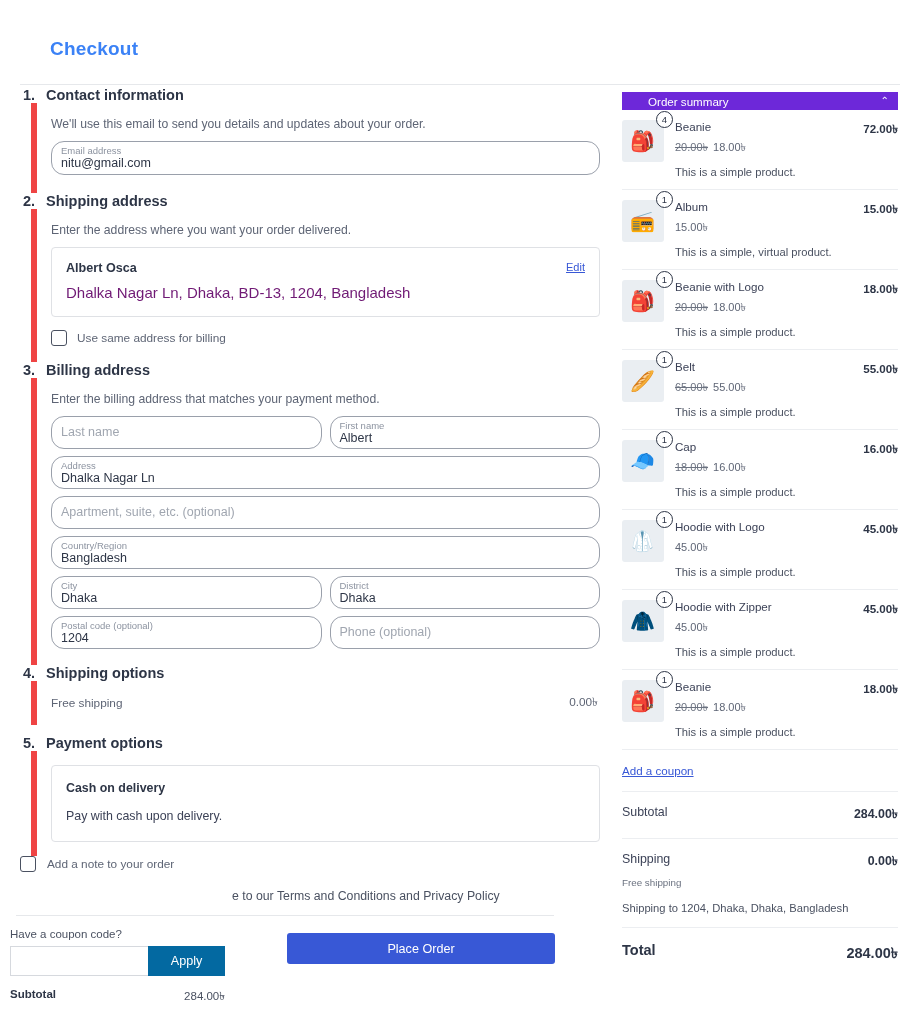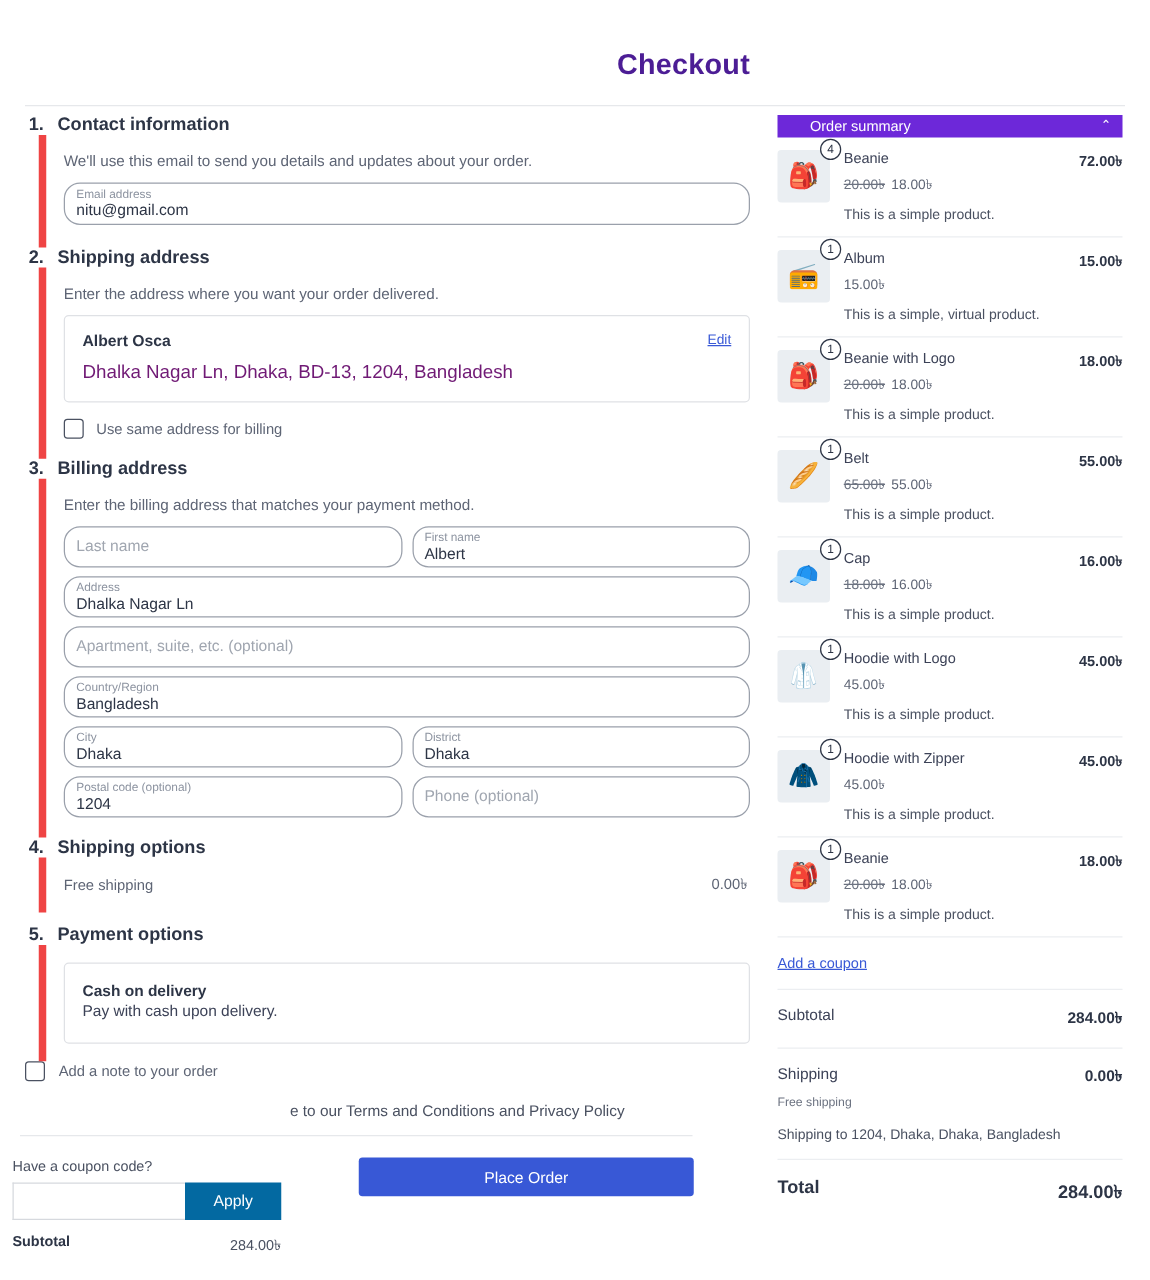"Checkout" .page-title { color: #4c1d95 -> #3b82f6; font-size: 23px -> 19px; text-align: right -> none }
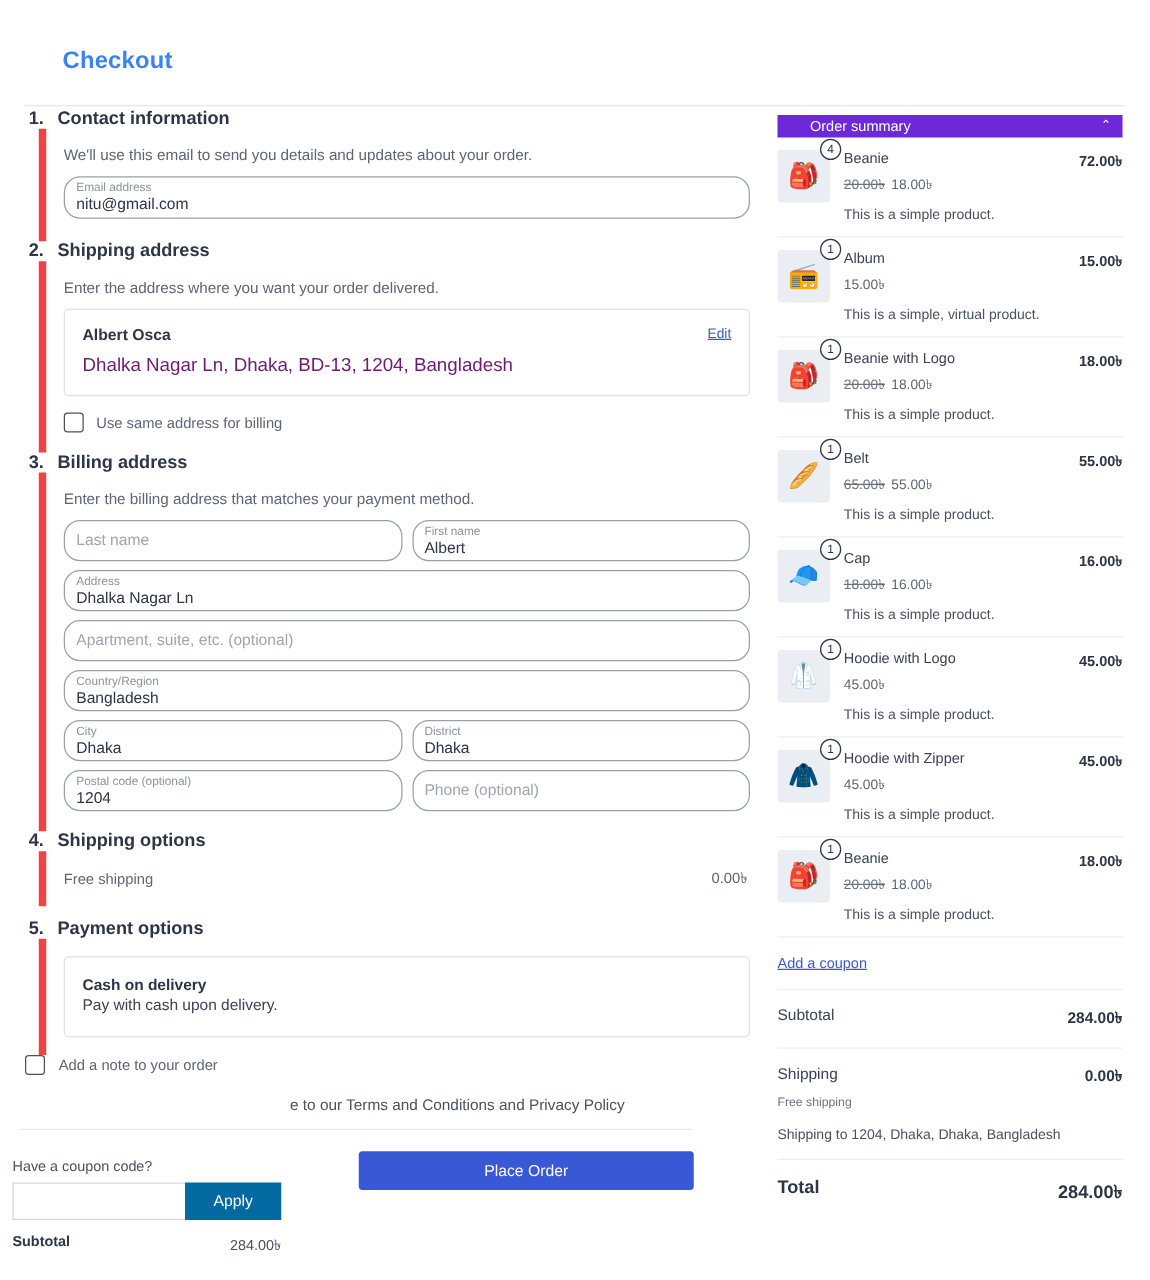"Pay with cash upon delivery." .pay-desc { margin-top: 2px -> 14px }
